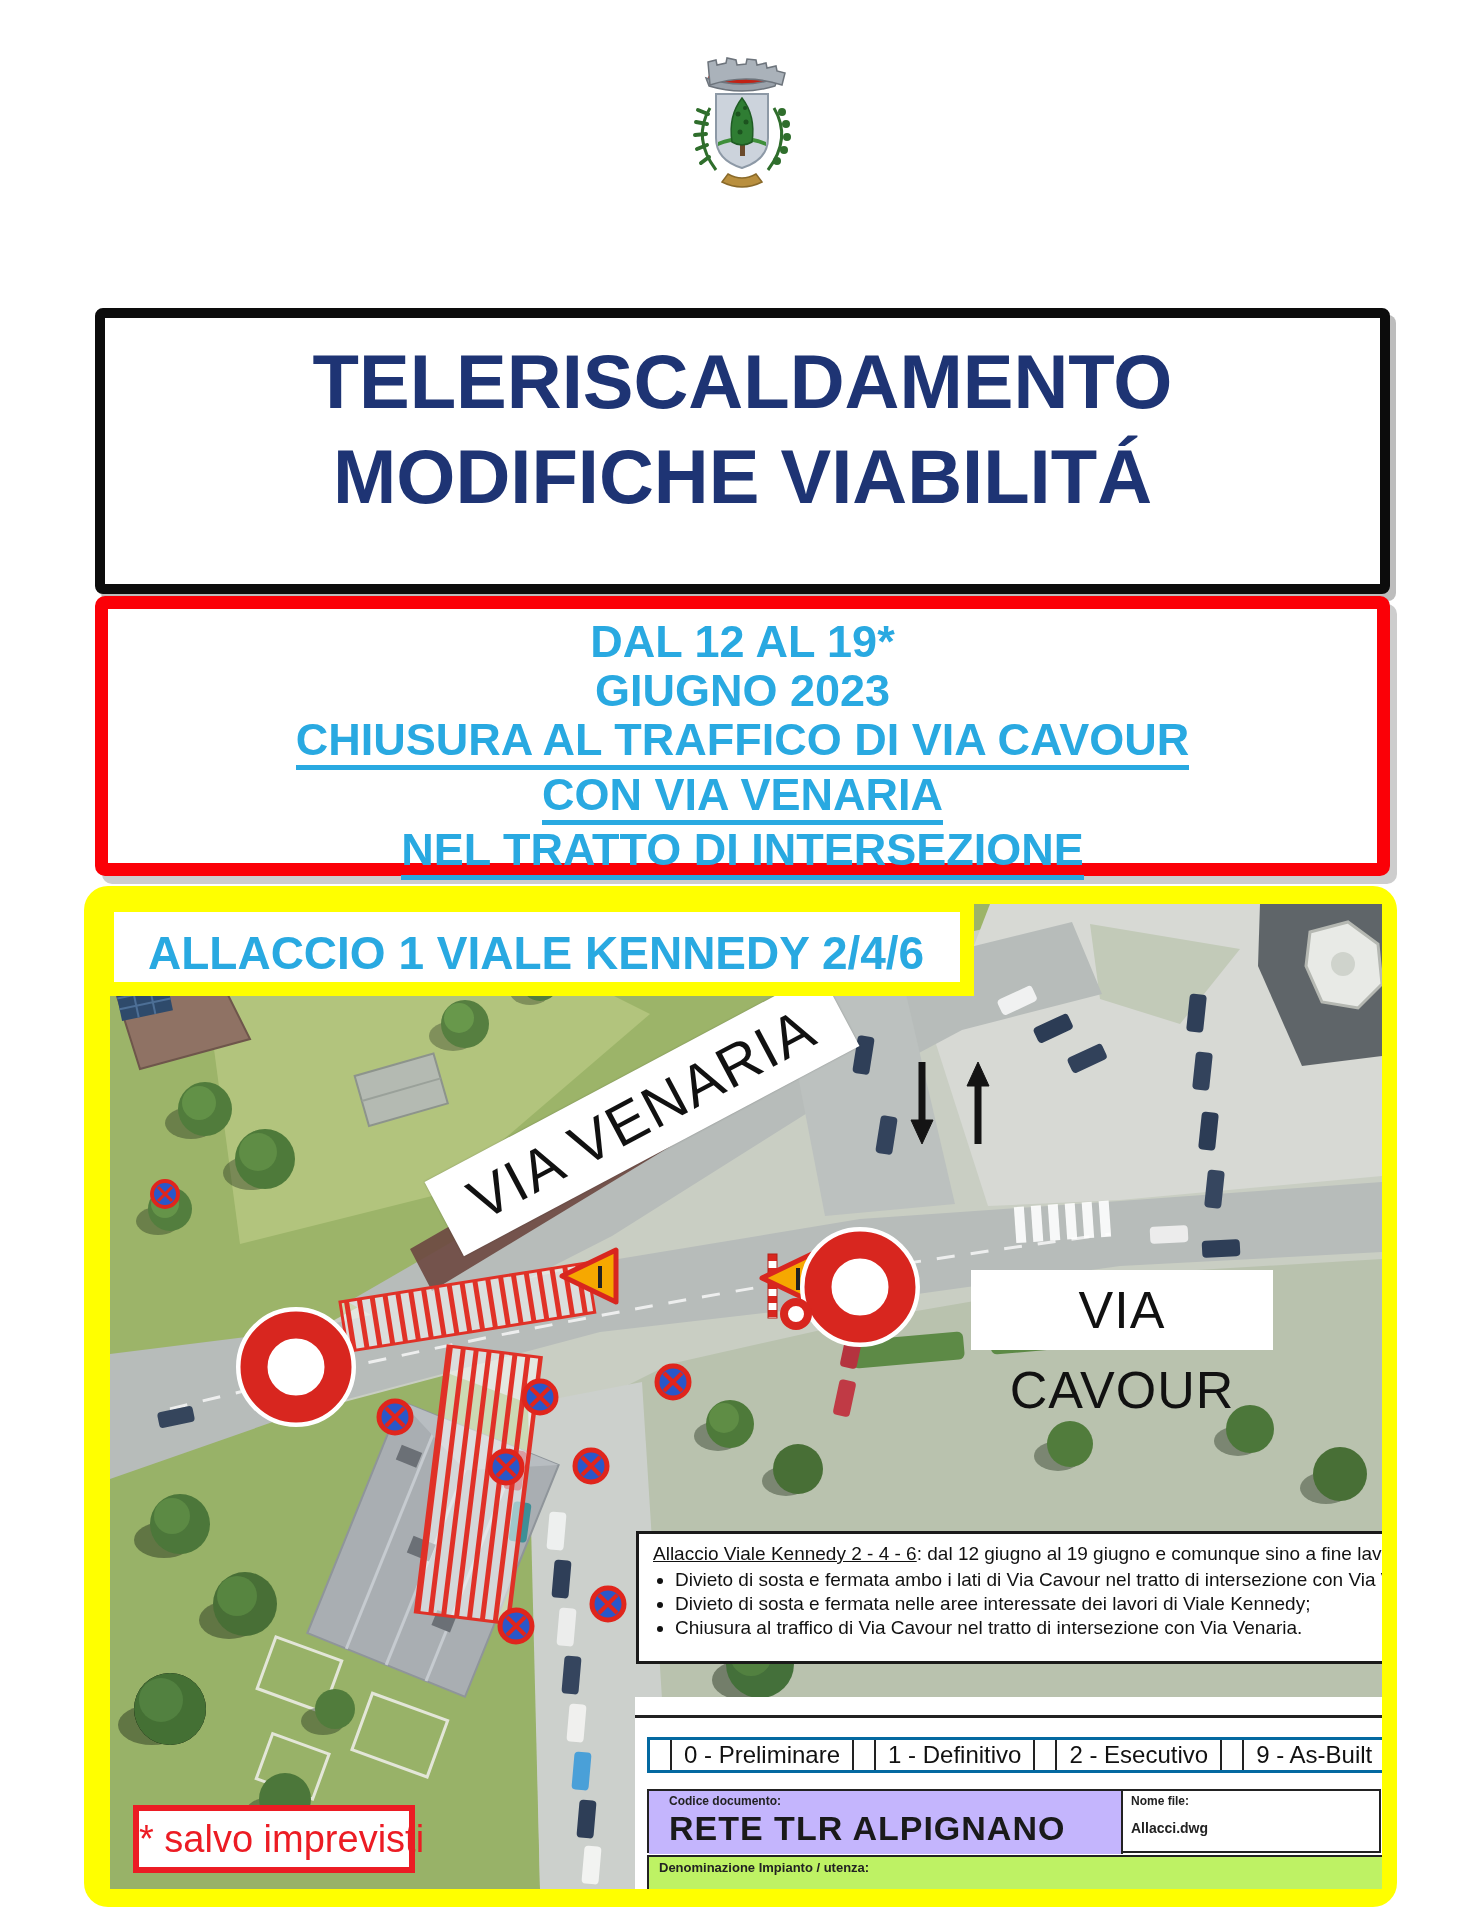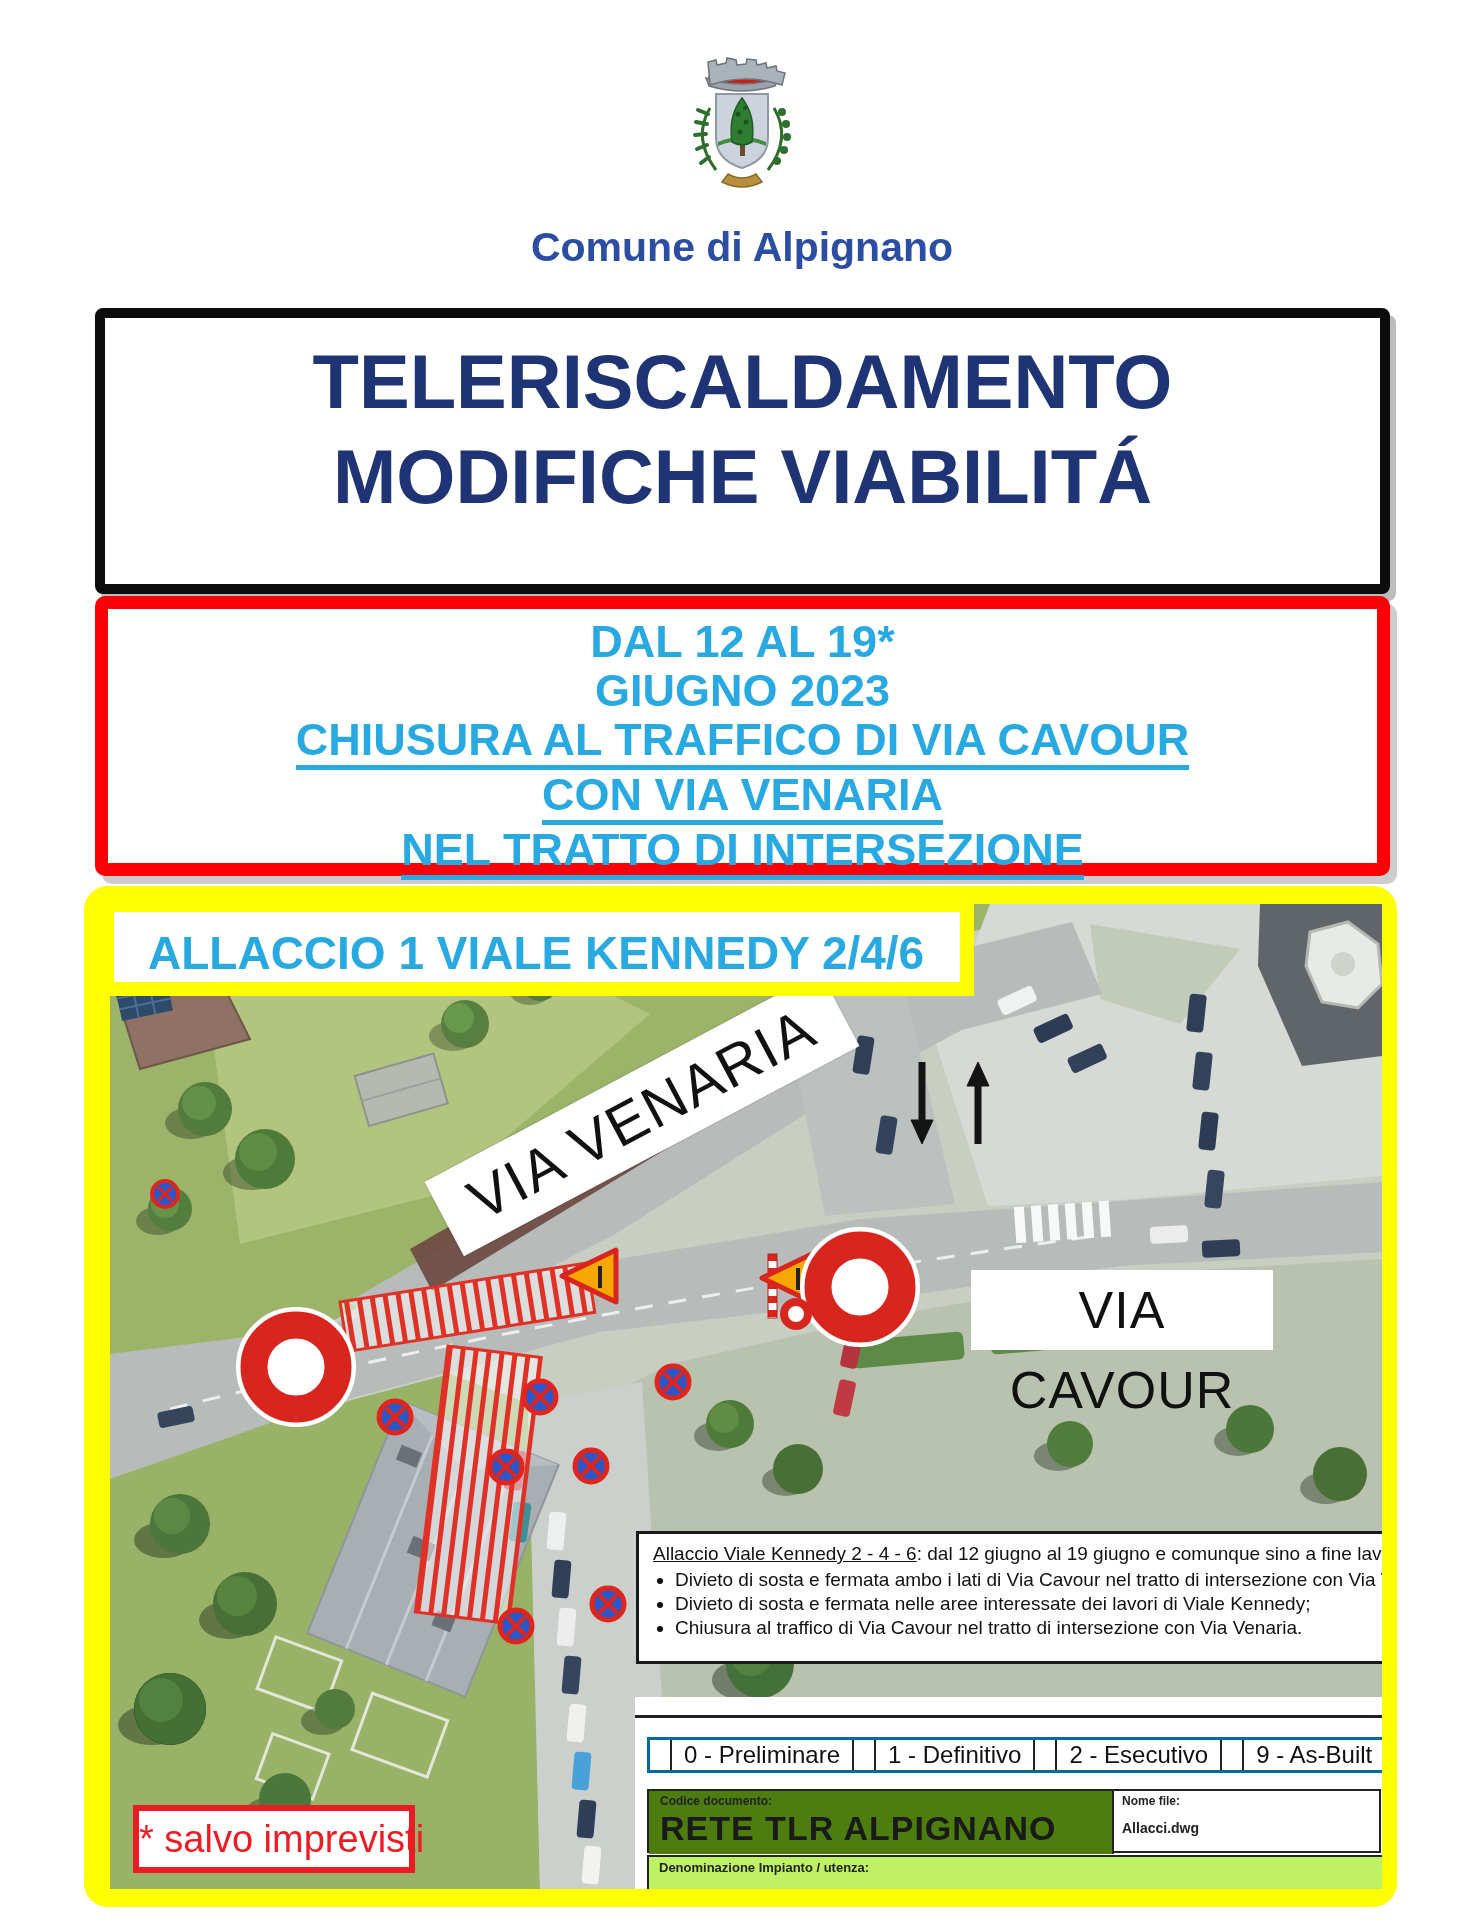"Comune di Alpignano" div.municipality { html: <div>Comune di Alpignano</div> -> none }
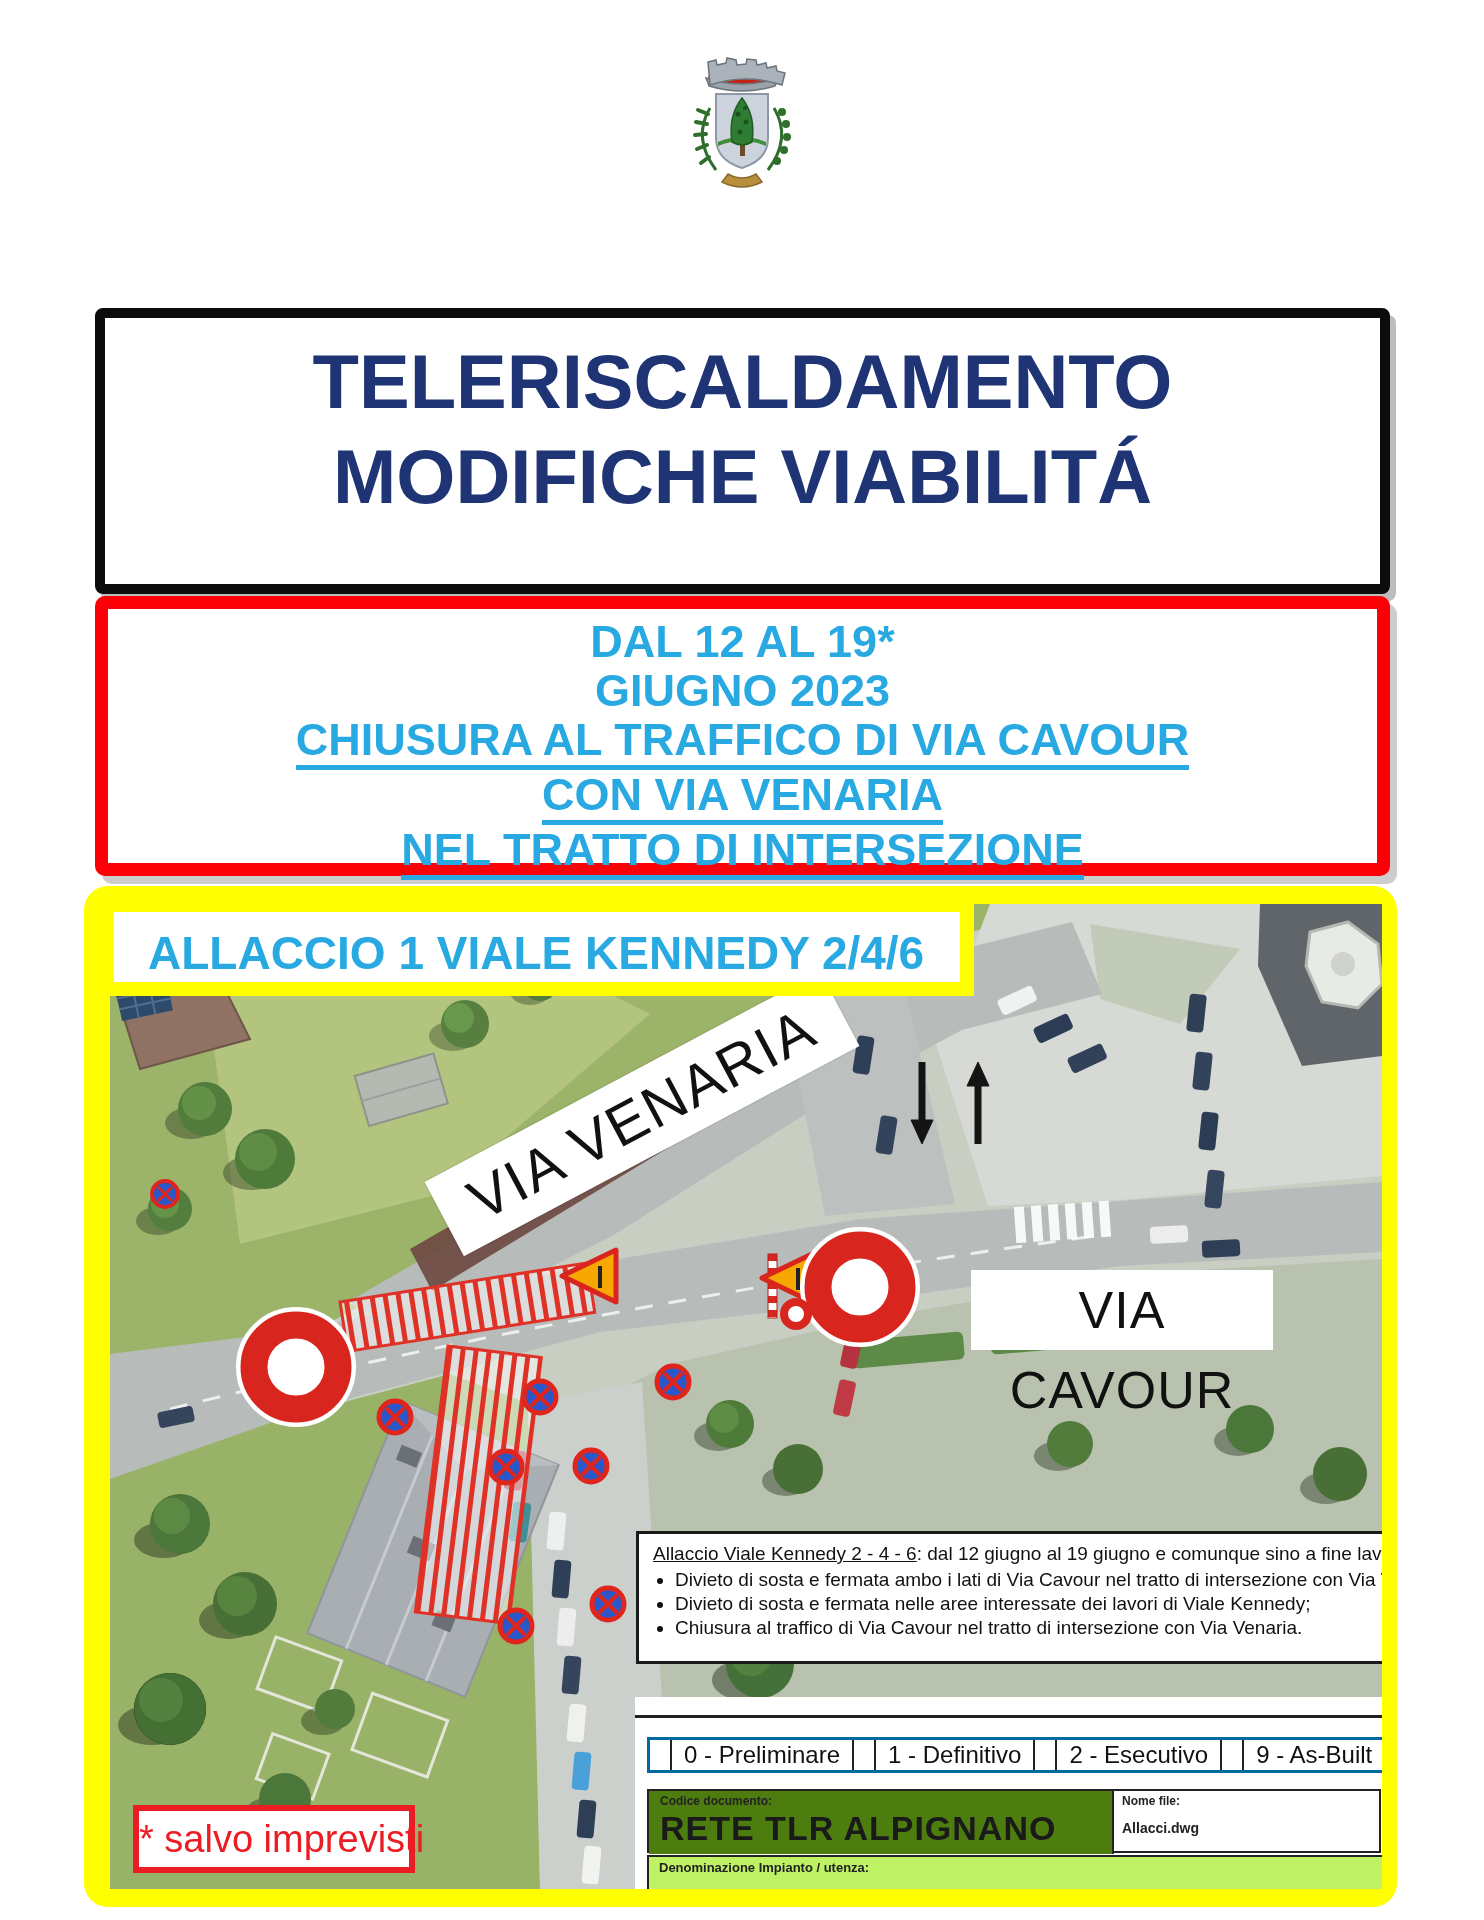"Codice documento:" .code-cell { background: #4d7c0f -> #c4b5fd; padding: 3px 0 0 11px -> 3px 0 0 20px }
